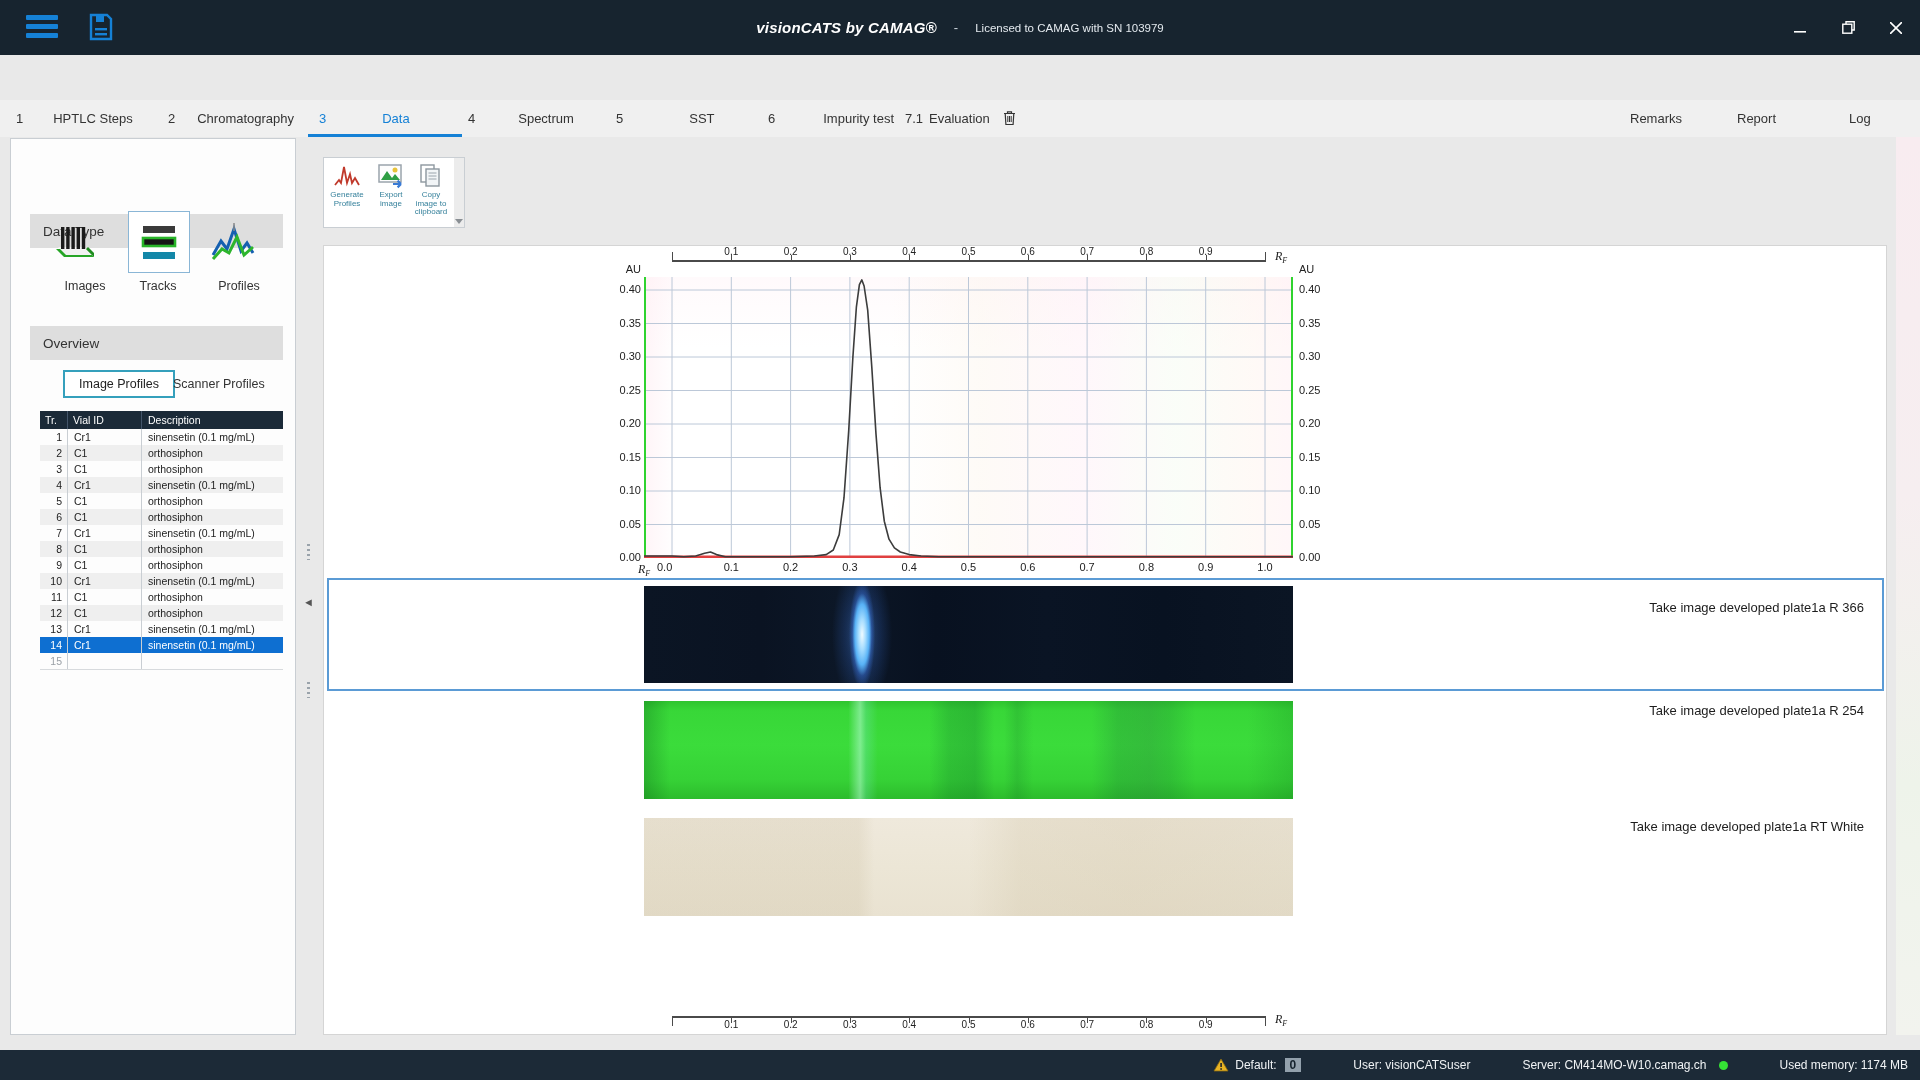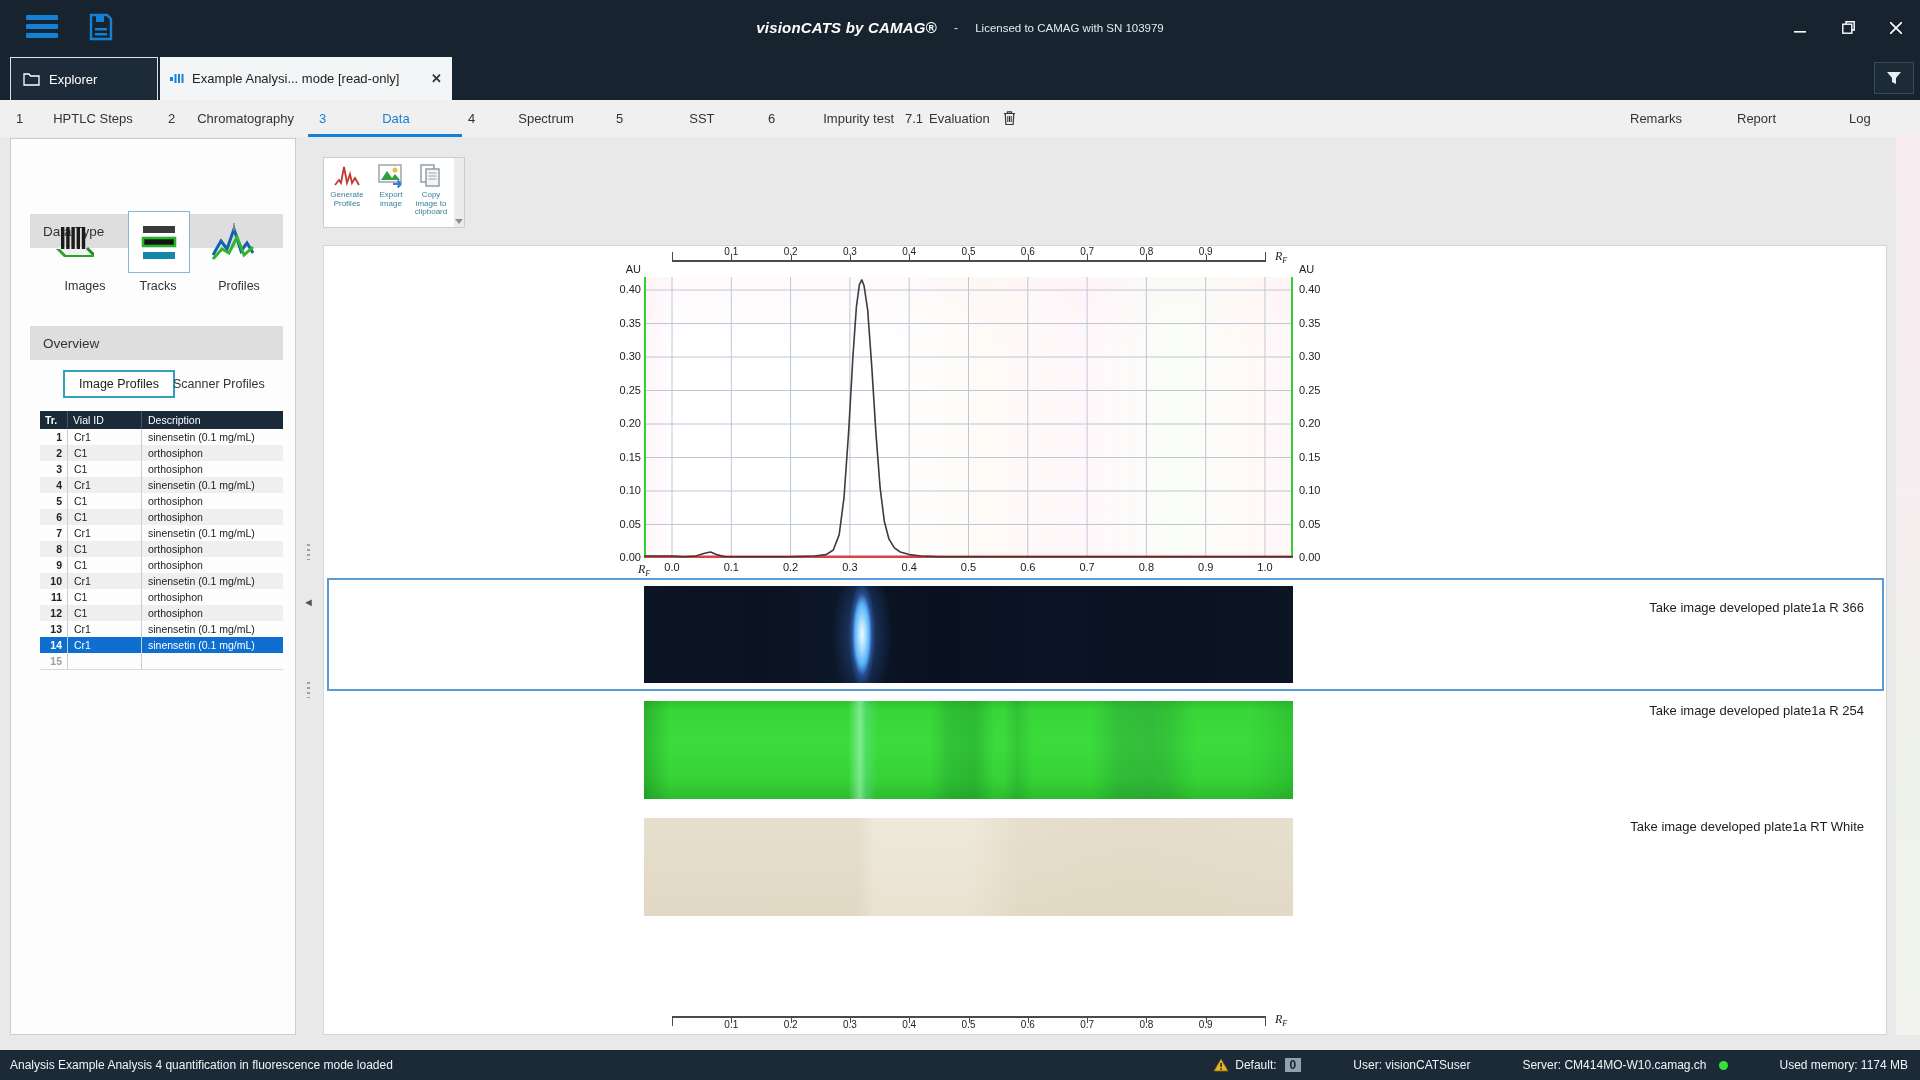"Explorer" div { html: <div> <div> <svg> <path></path> </svg> <span>Explorer</span> </div> <div> <svg> <rect></rect> <rect></rect> <rect></rect> <rect></rect> </svg> <span>Example Analysi... mode [read-only]</span> <span>✕</span> </div> <div> <svg> <path></path> </svg> </div> </div> -> none }
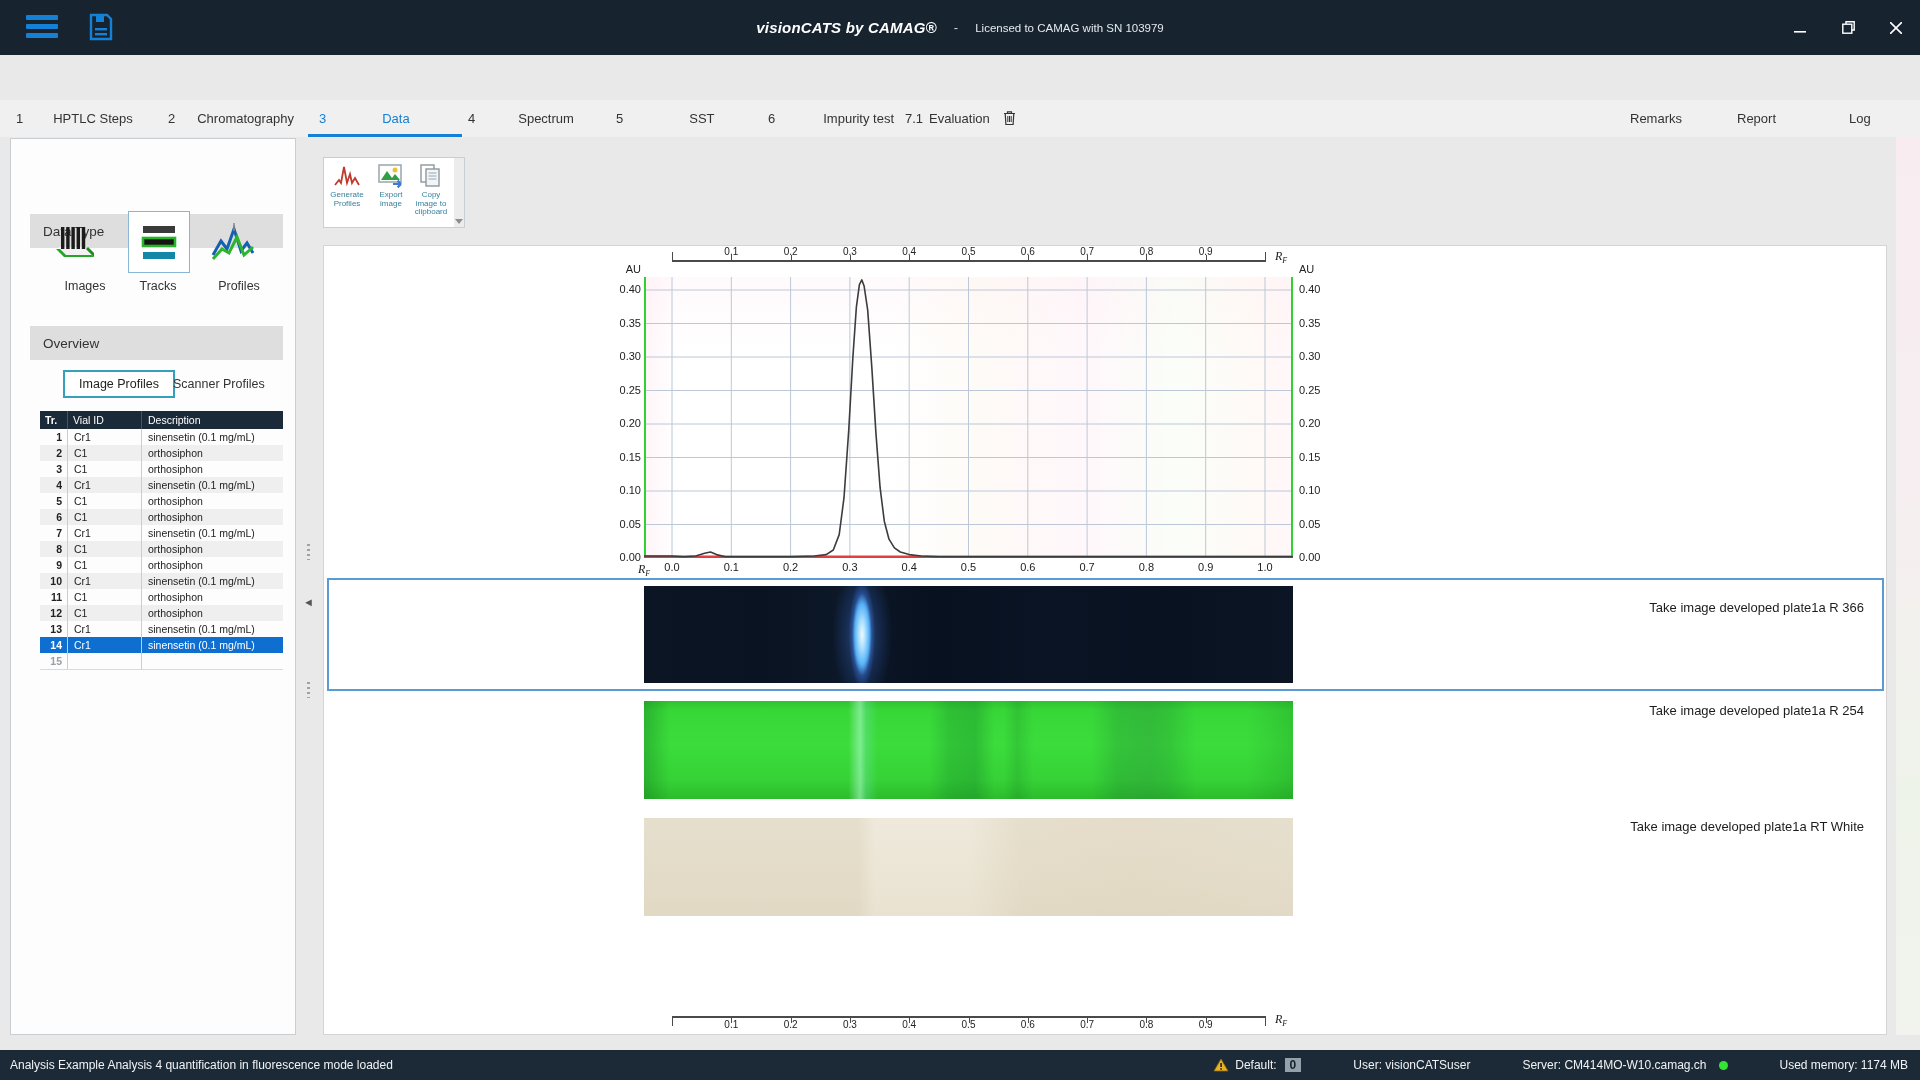"Tr." .tc1 { font-weight: bold -> none }
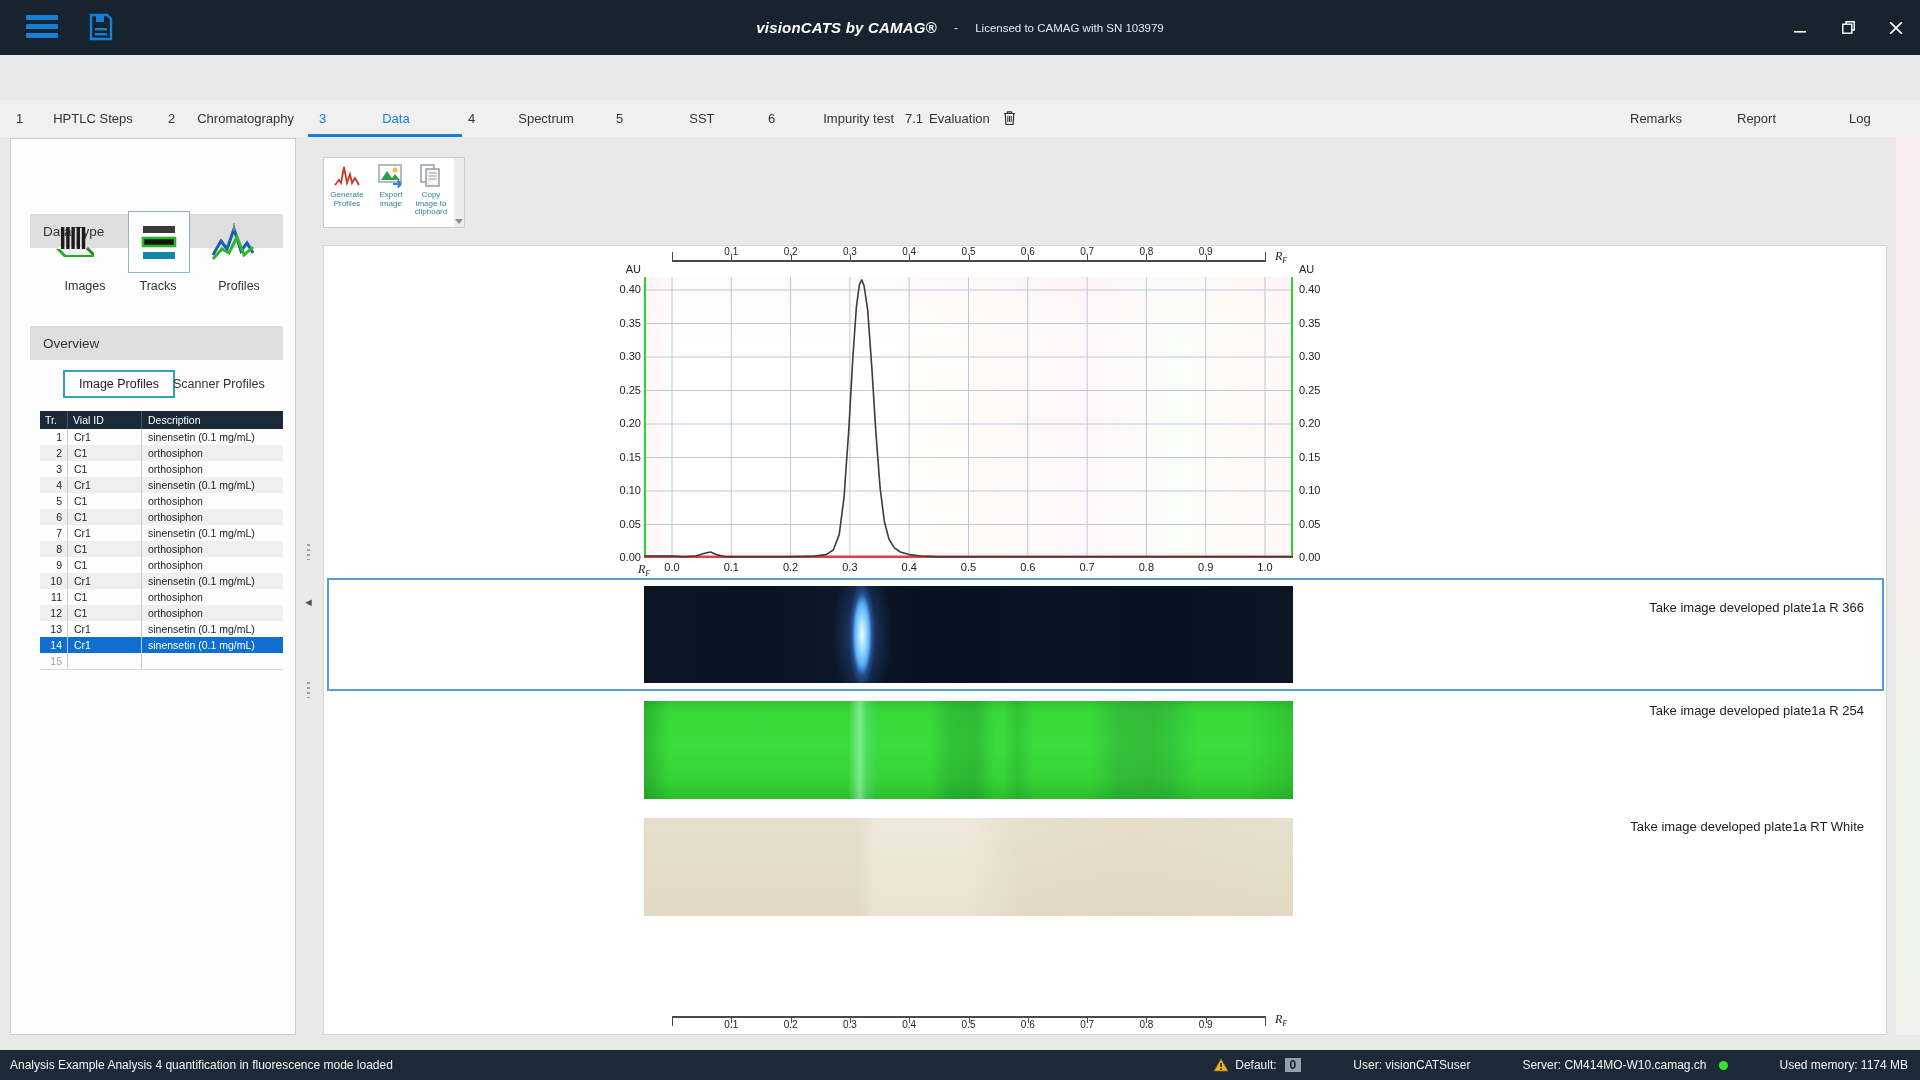"0.0" div.axlab { text-align: center -> left }
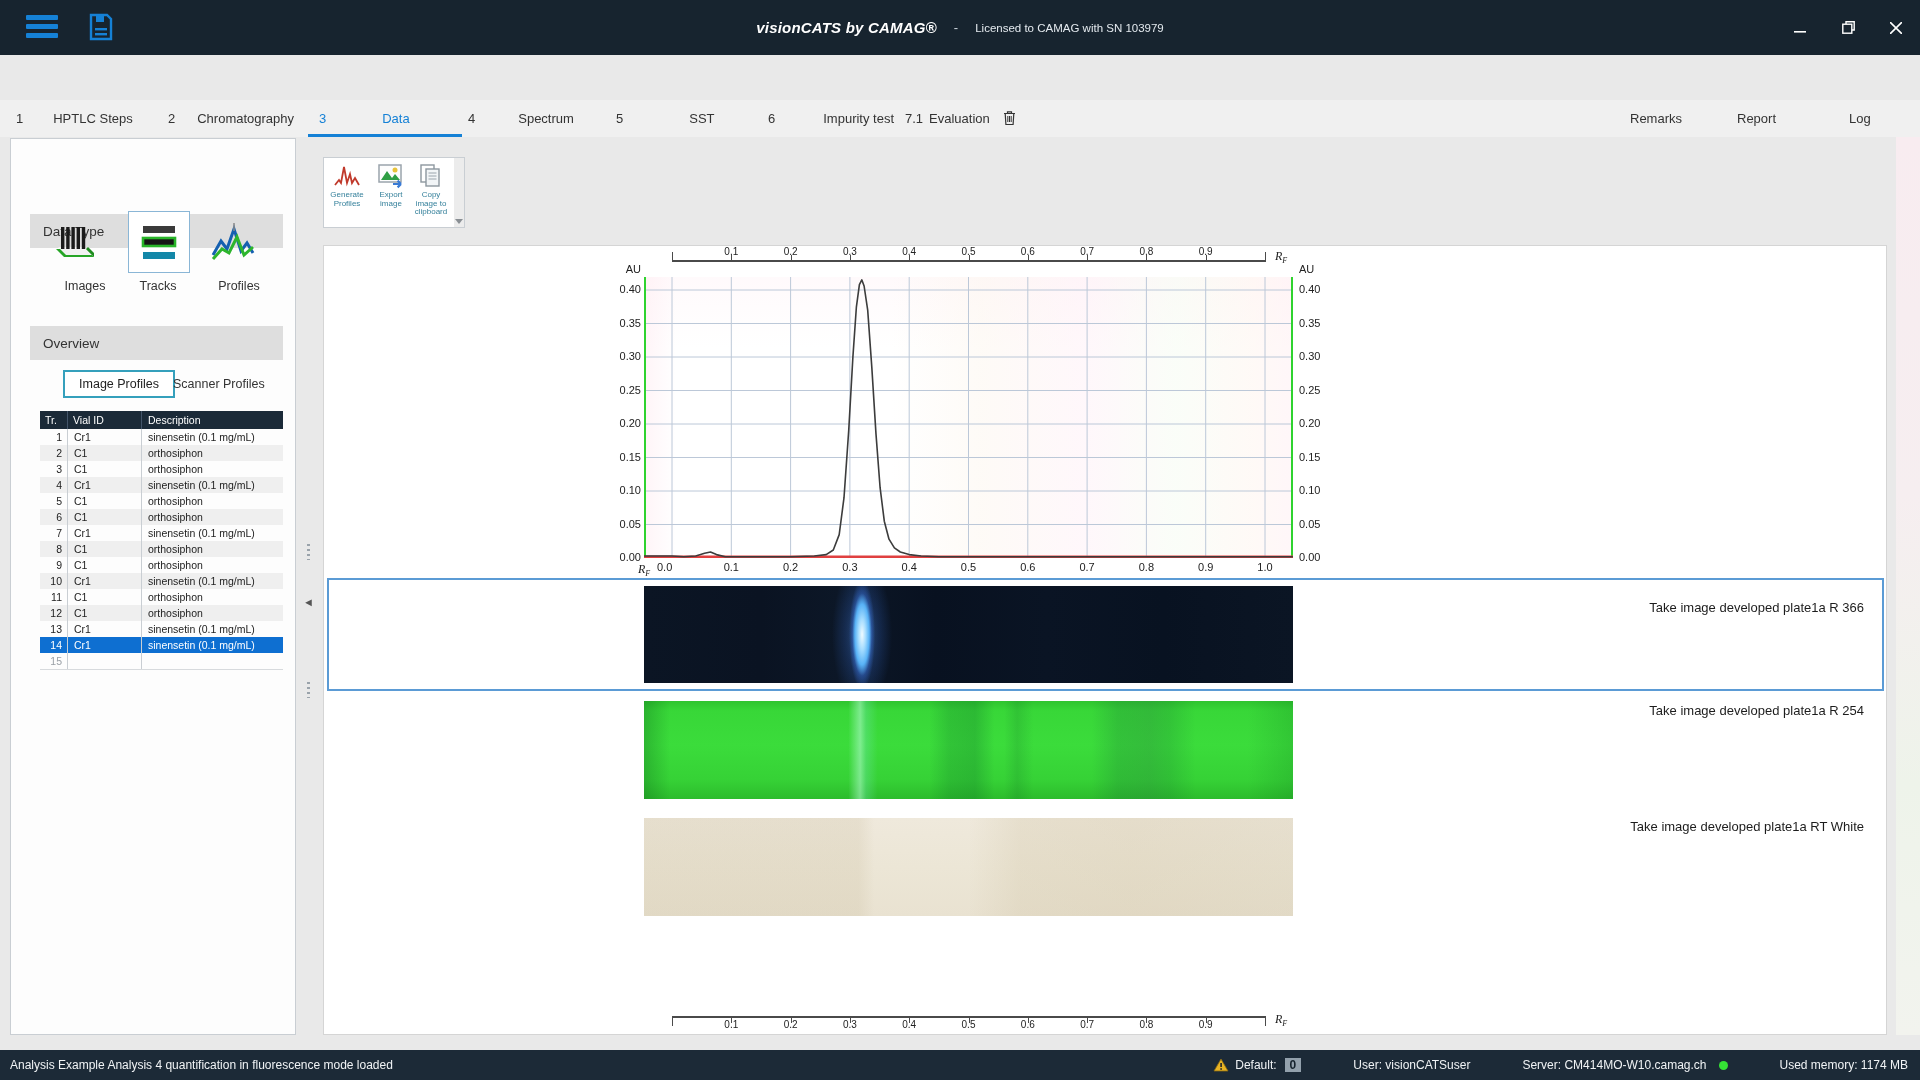"Analysis Example Analysis 4" div { html: <div>Analysis Example Analysis 4 quantification in fluorescence mode loaded</div> -> none }
